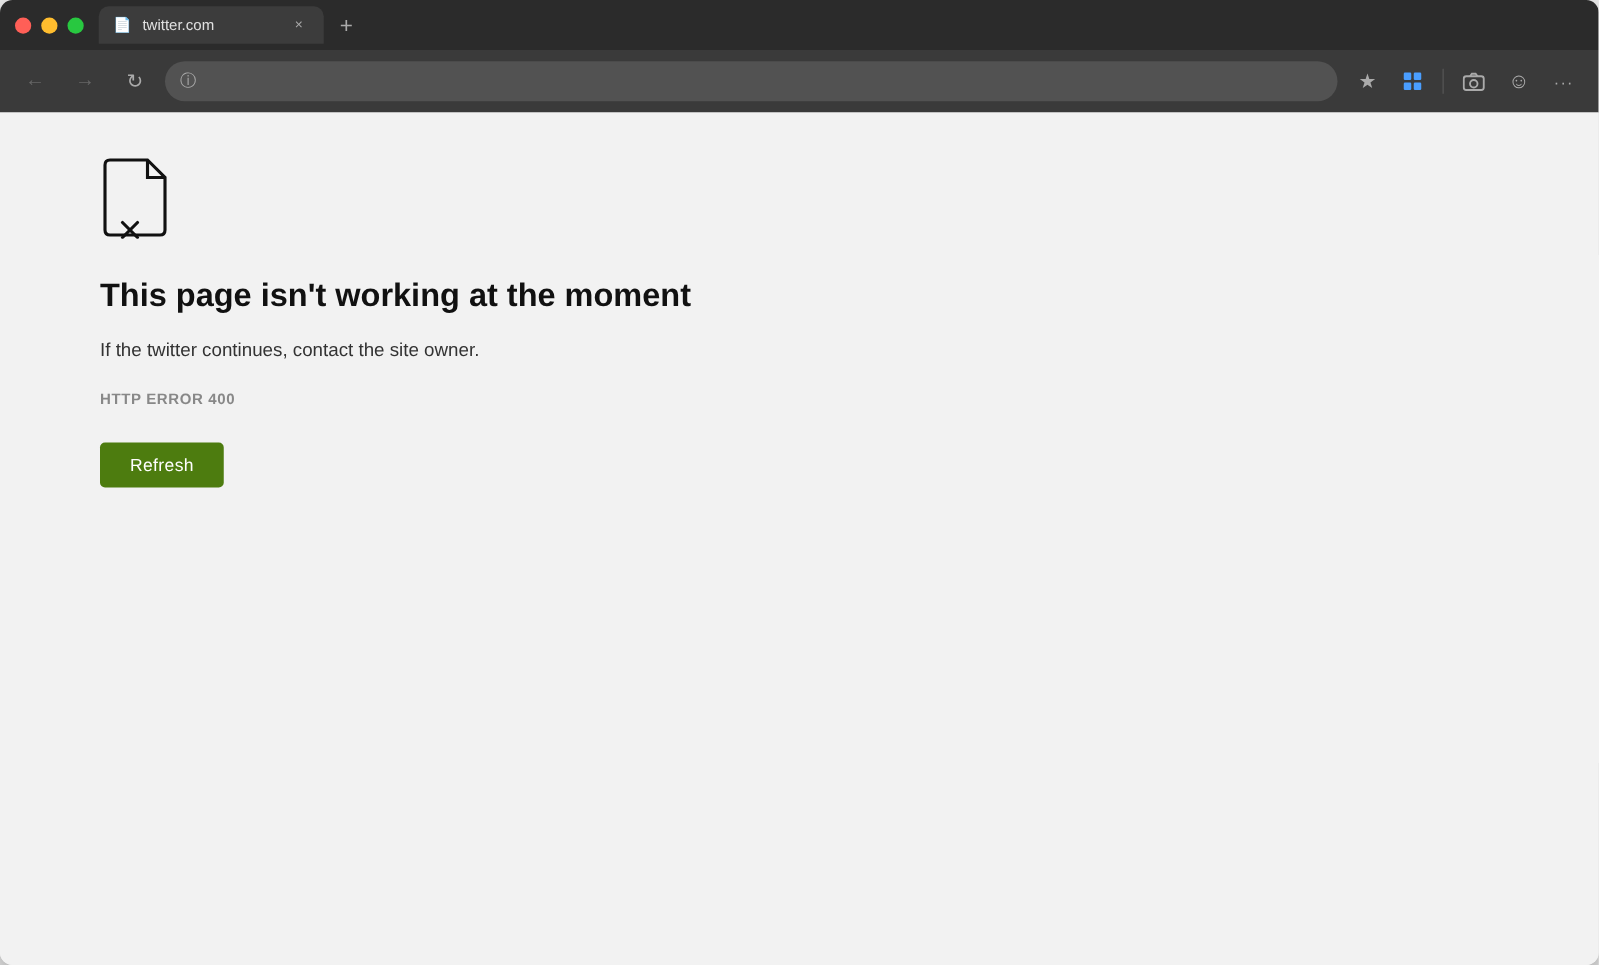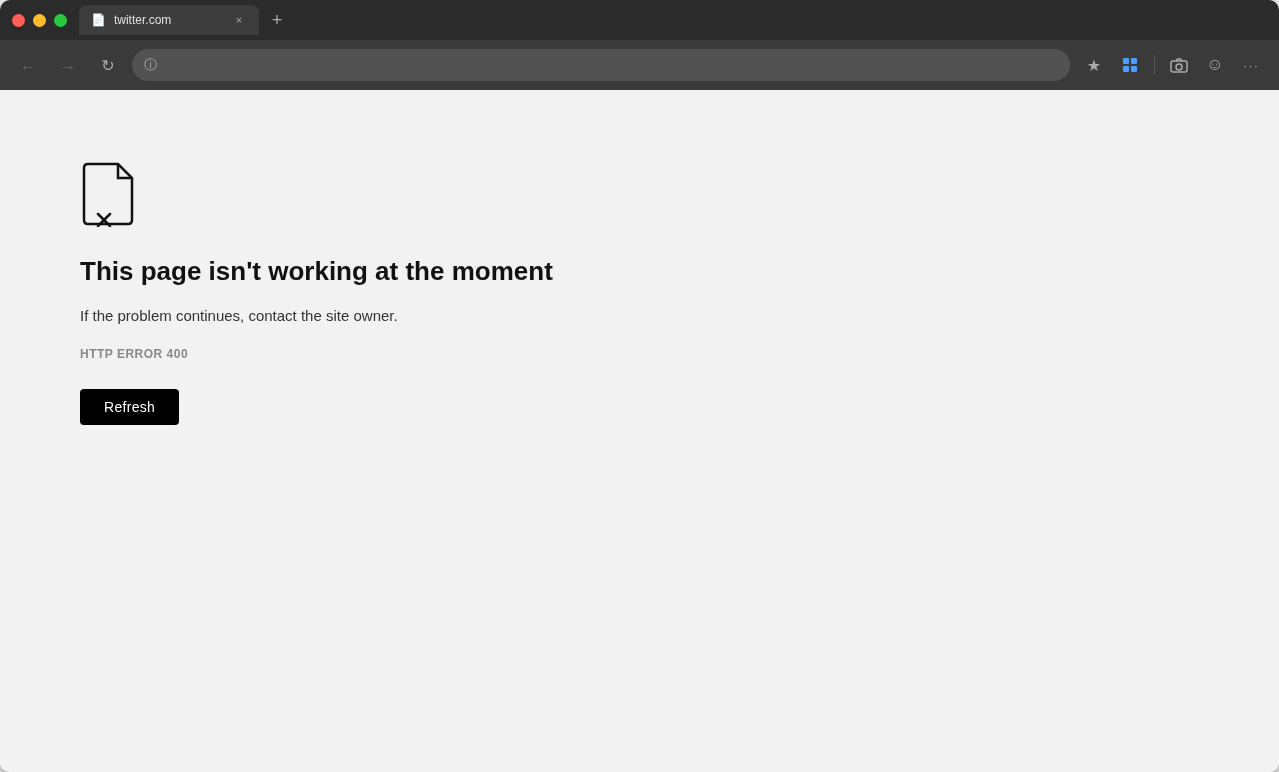"This page isn't working at" .page-content { padding: 72px 80px -> 36px 80px }
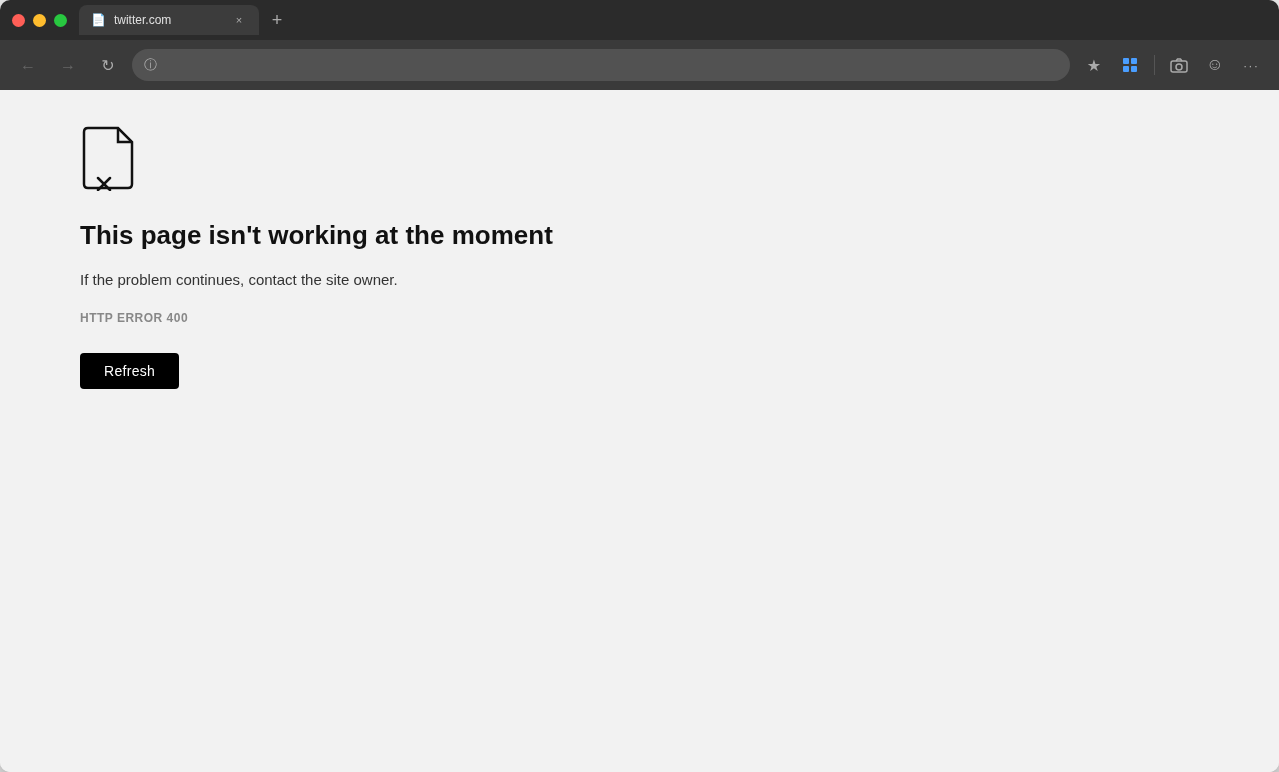"If the problem continues, contact" p.error-description { text: problem -> twitter }
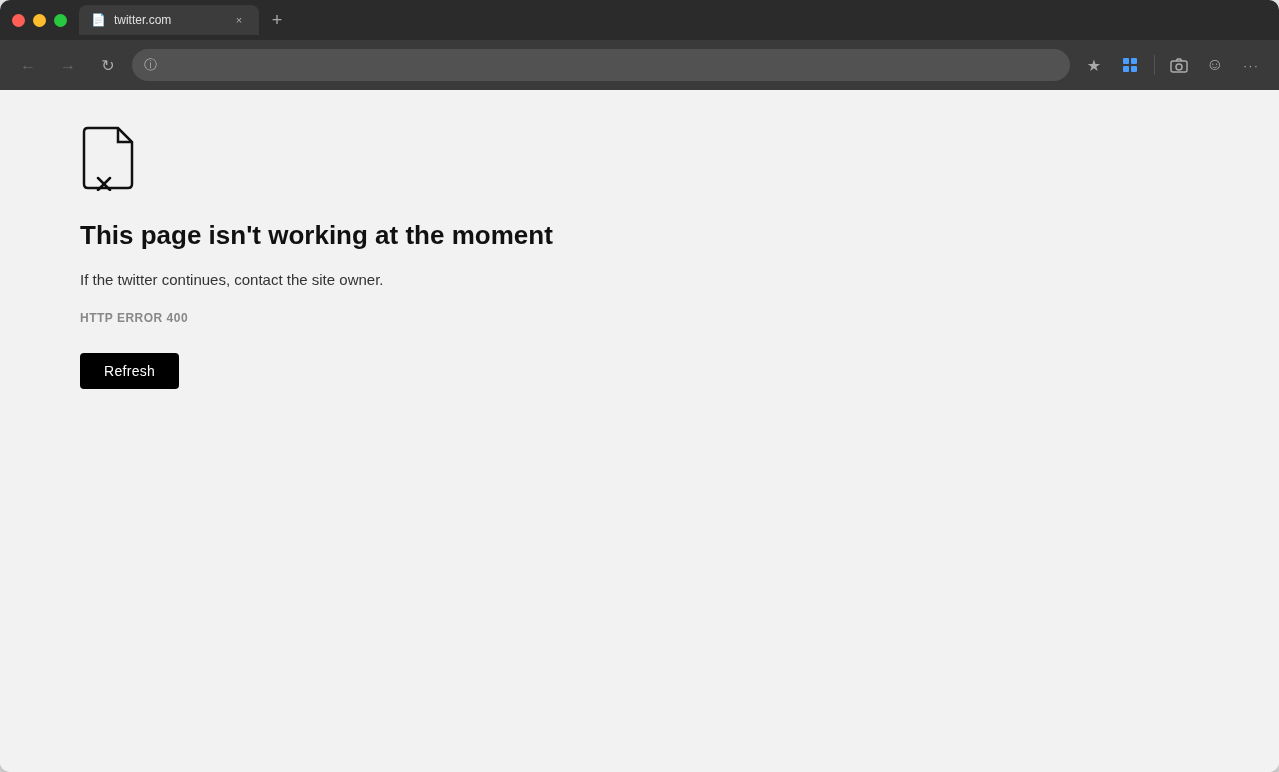"Refresh" .refresh-btn { background: #000000 -> #4d7c0f }
